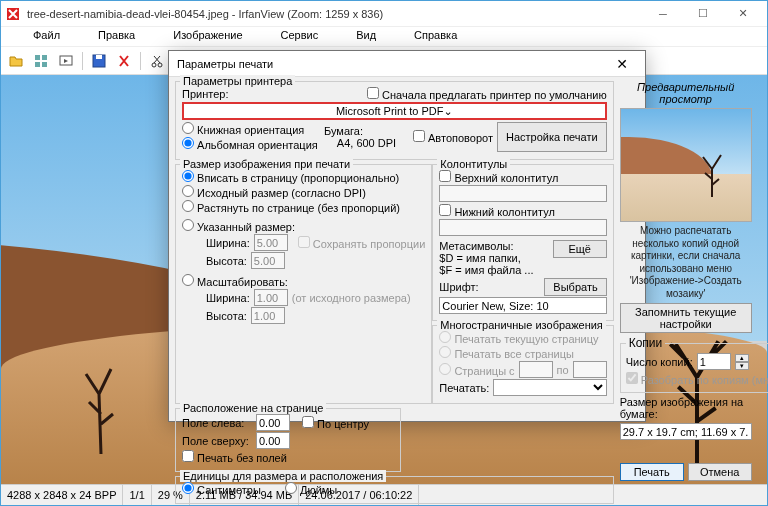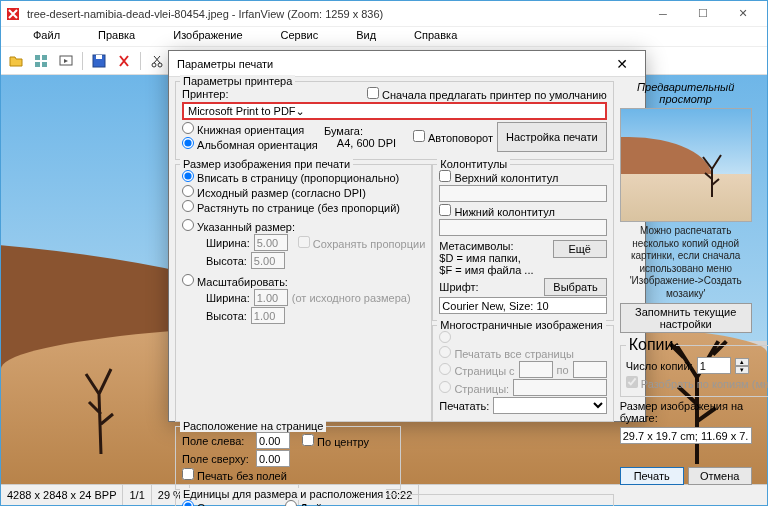"Microsoft Print to PDF" .select-red { justify-content: flex-start -> center }
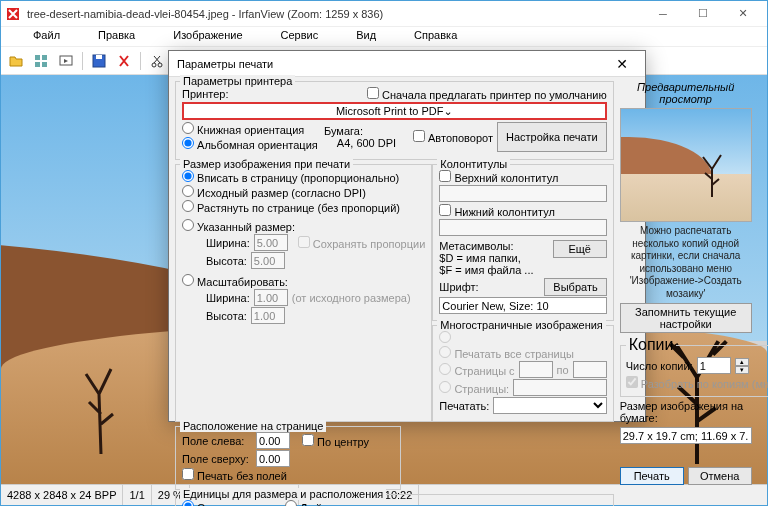"Печатать текущую страницу" span { html: none -> <span>Печатать текущую страницу</span> }
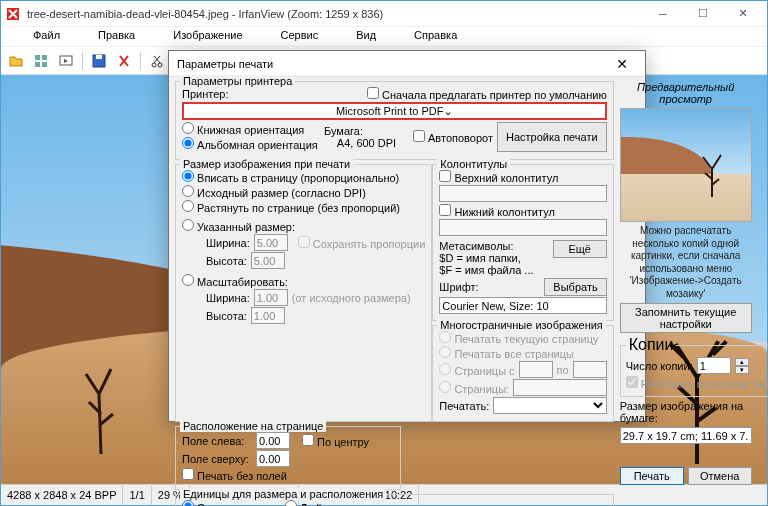"Копии" fieldset.inline legend { font-size: 16px -> 12px }
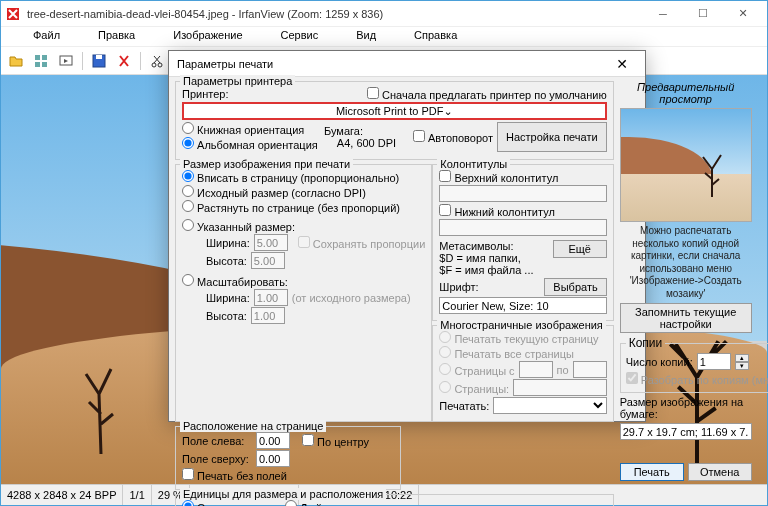"Страницы:" div.row { html: <div> <label><input> <span>Страницы:</span></label> <input> </div> -> none }
